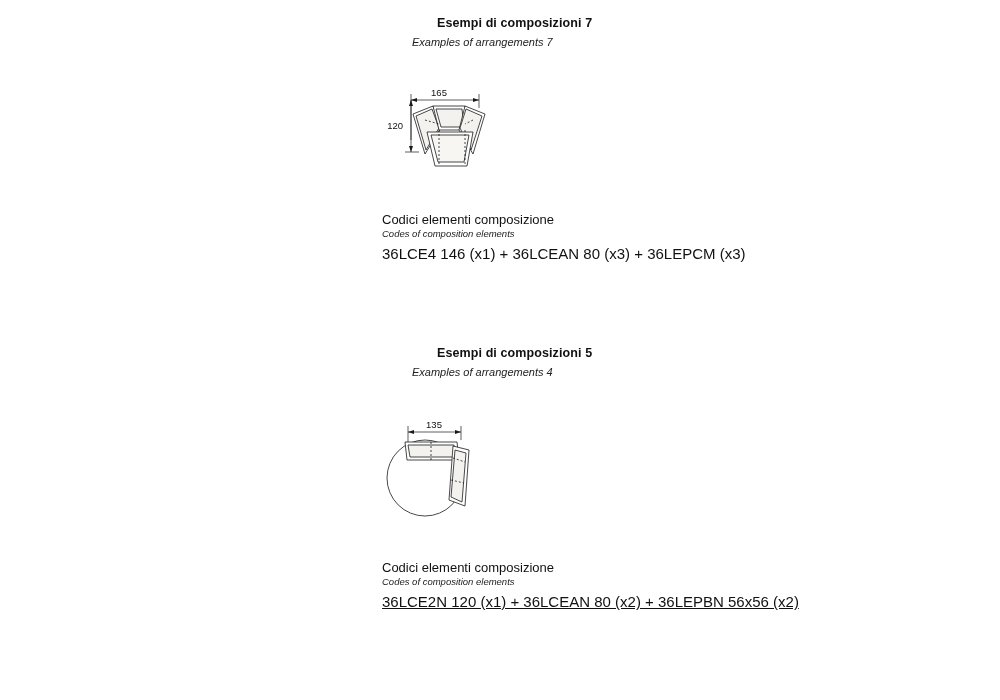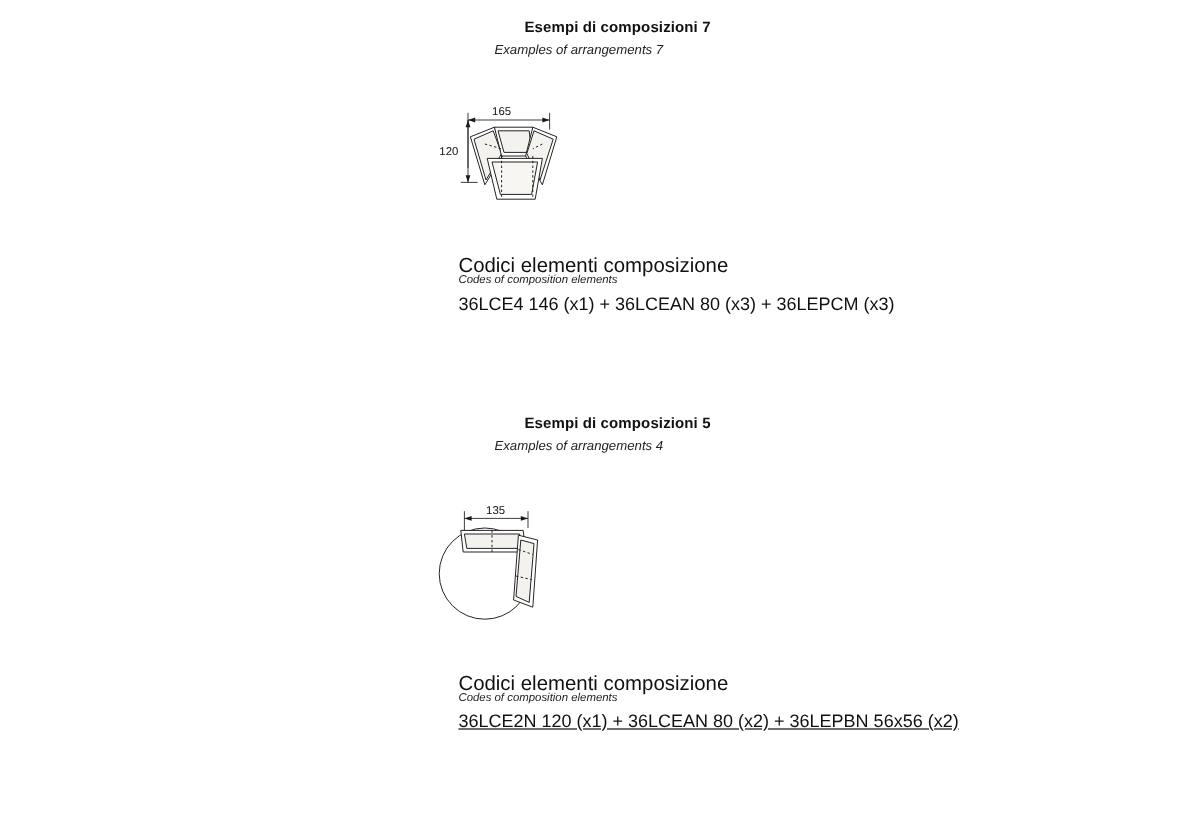"165" .drawing { left: 340px -> 361px }
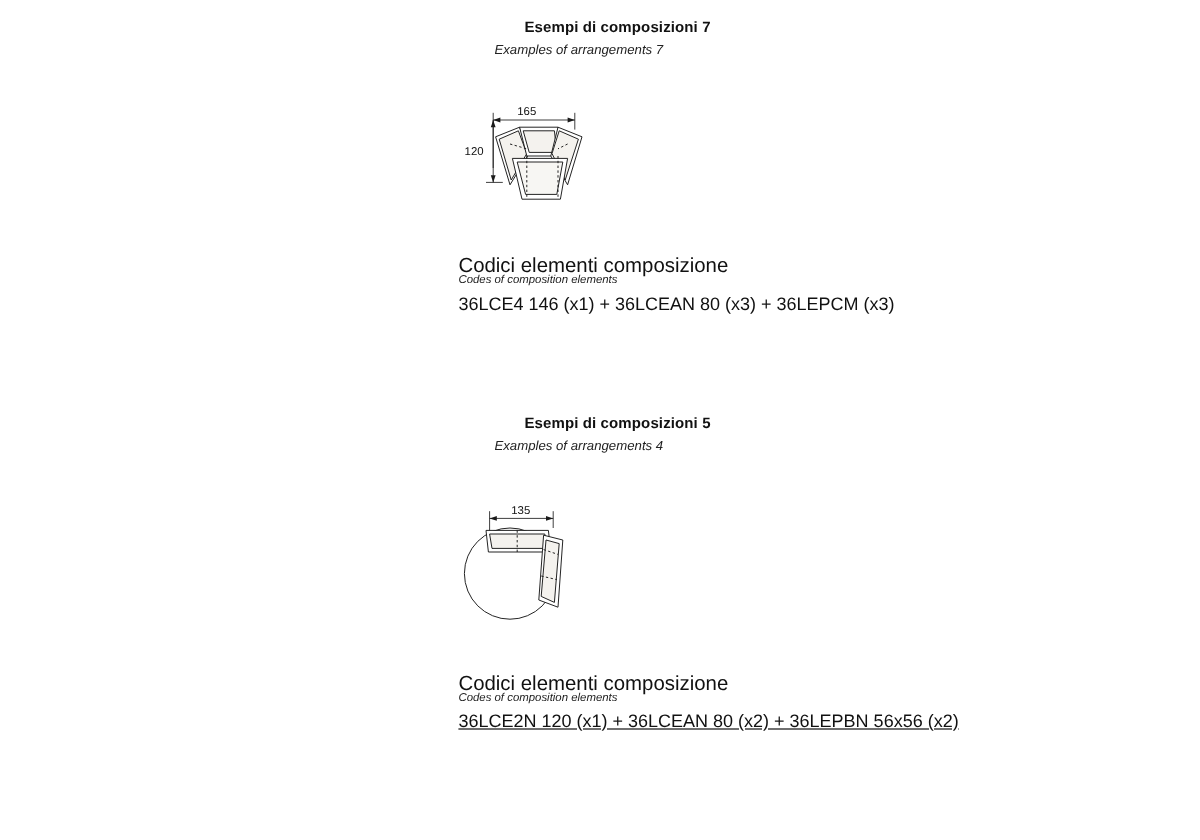"Codici elementi composizione" .codes-title-it { font-size: 17px -> 13px }
